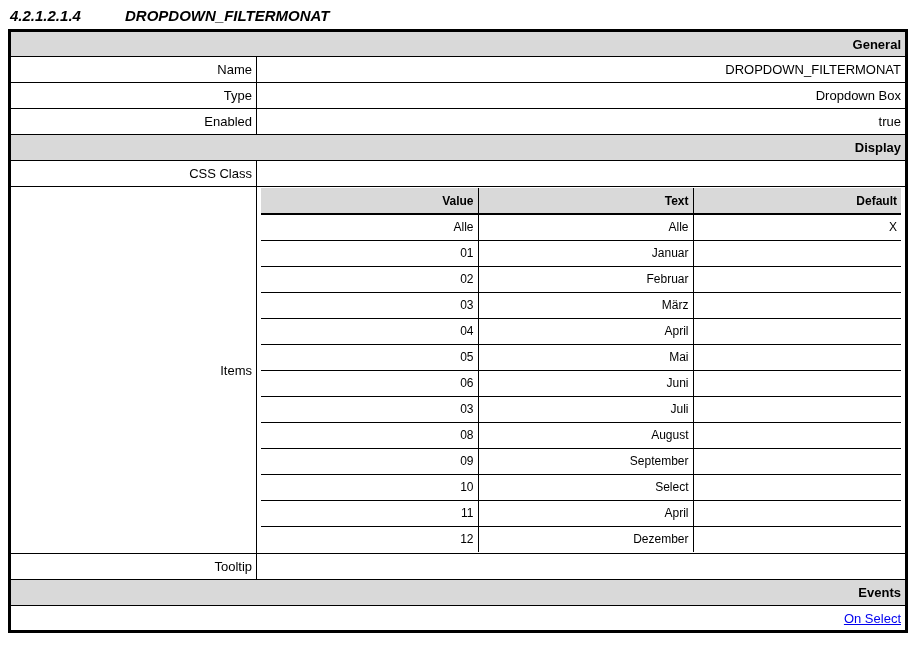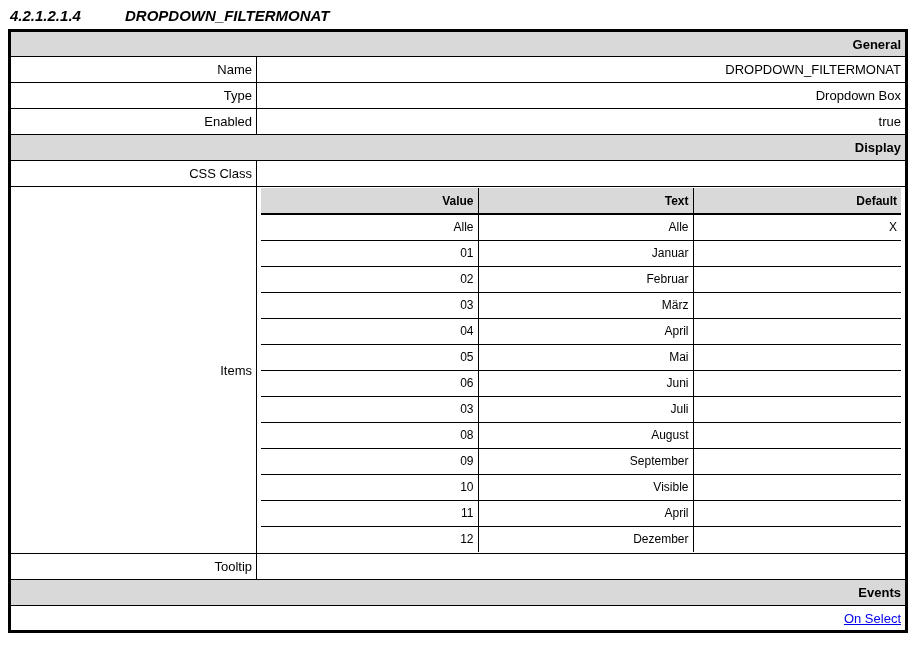"Visible" td { text: Visible -> Select }
